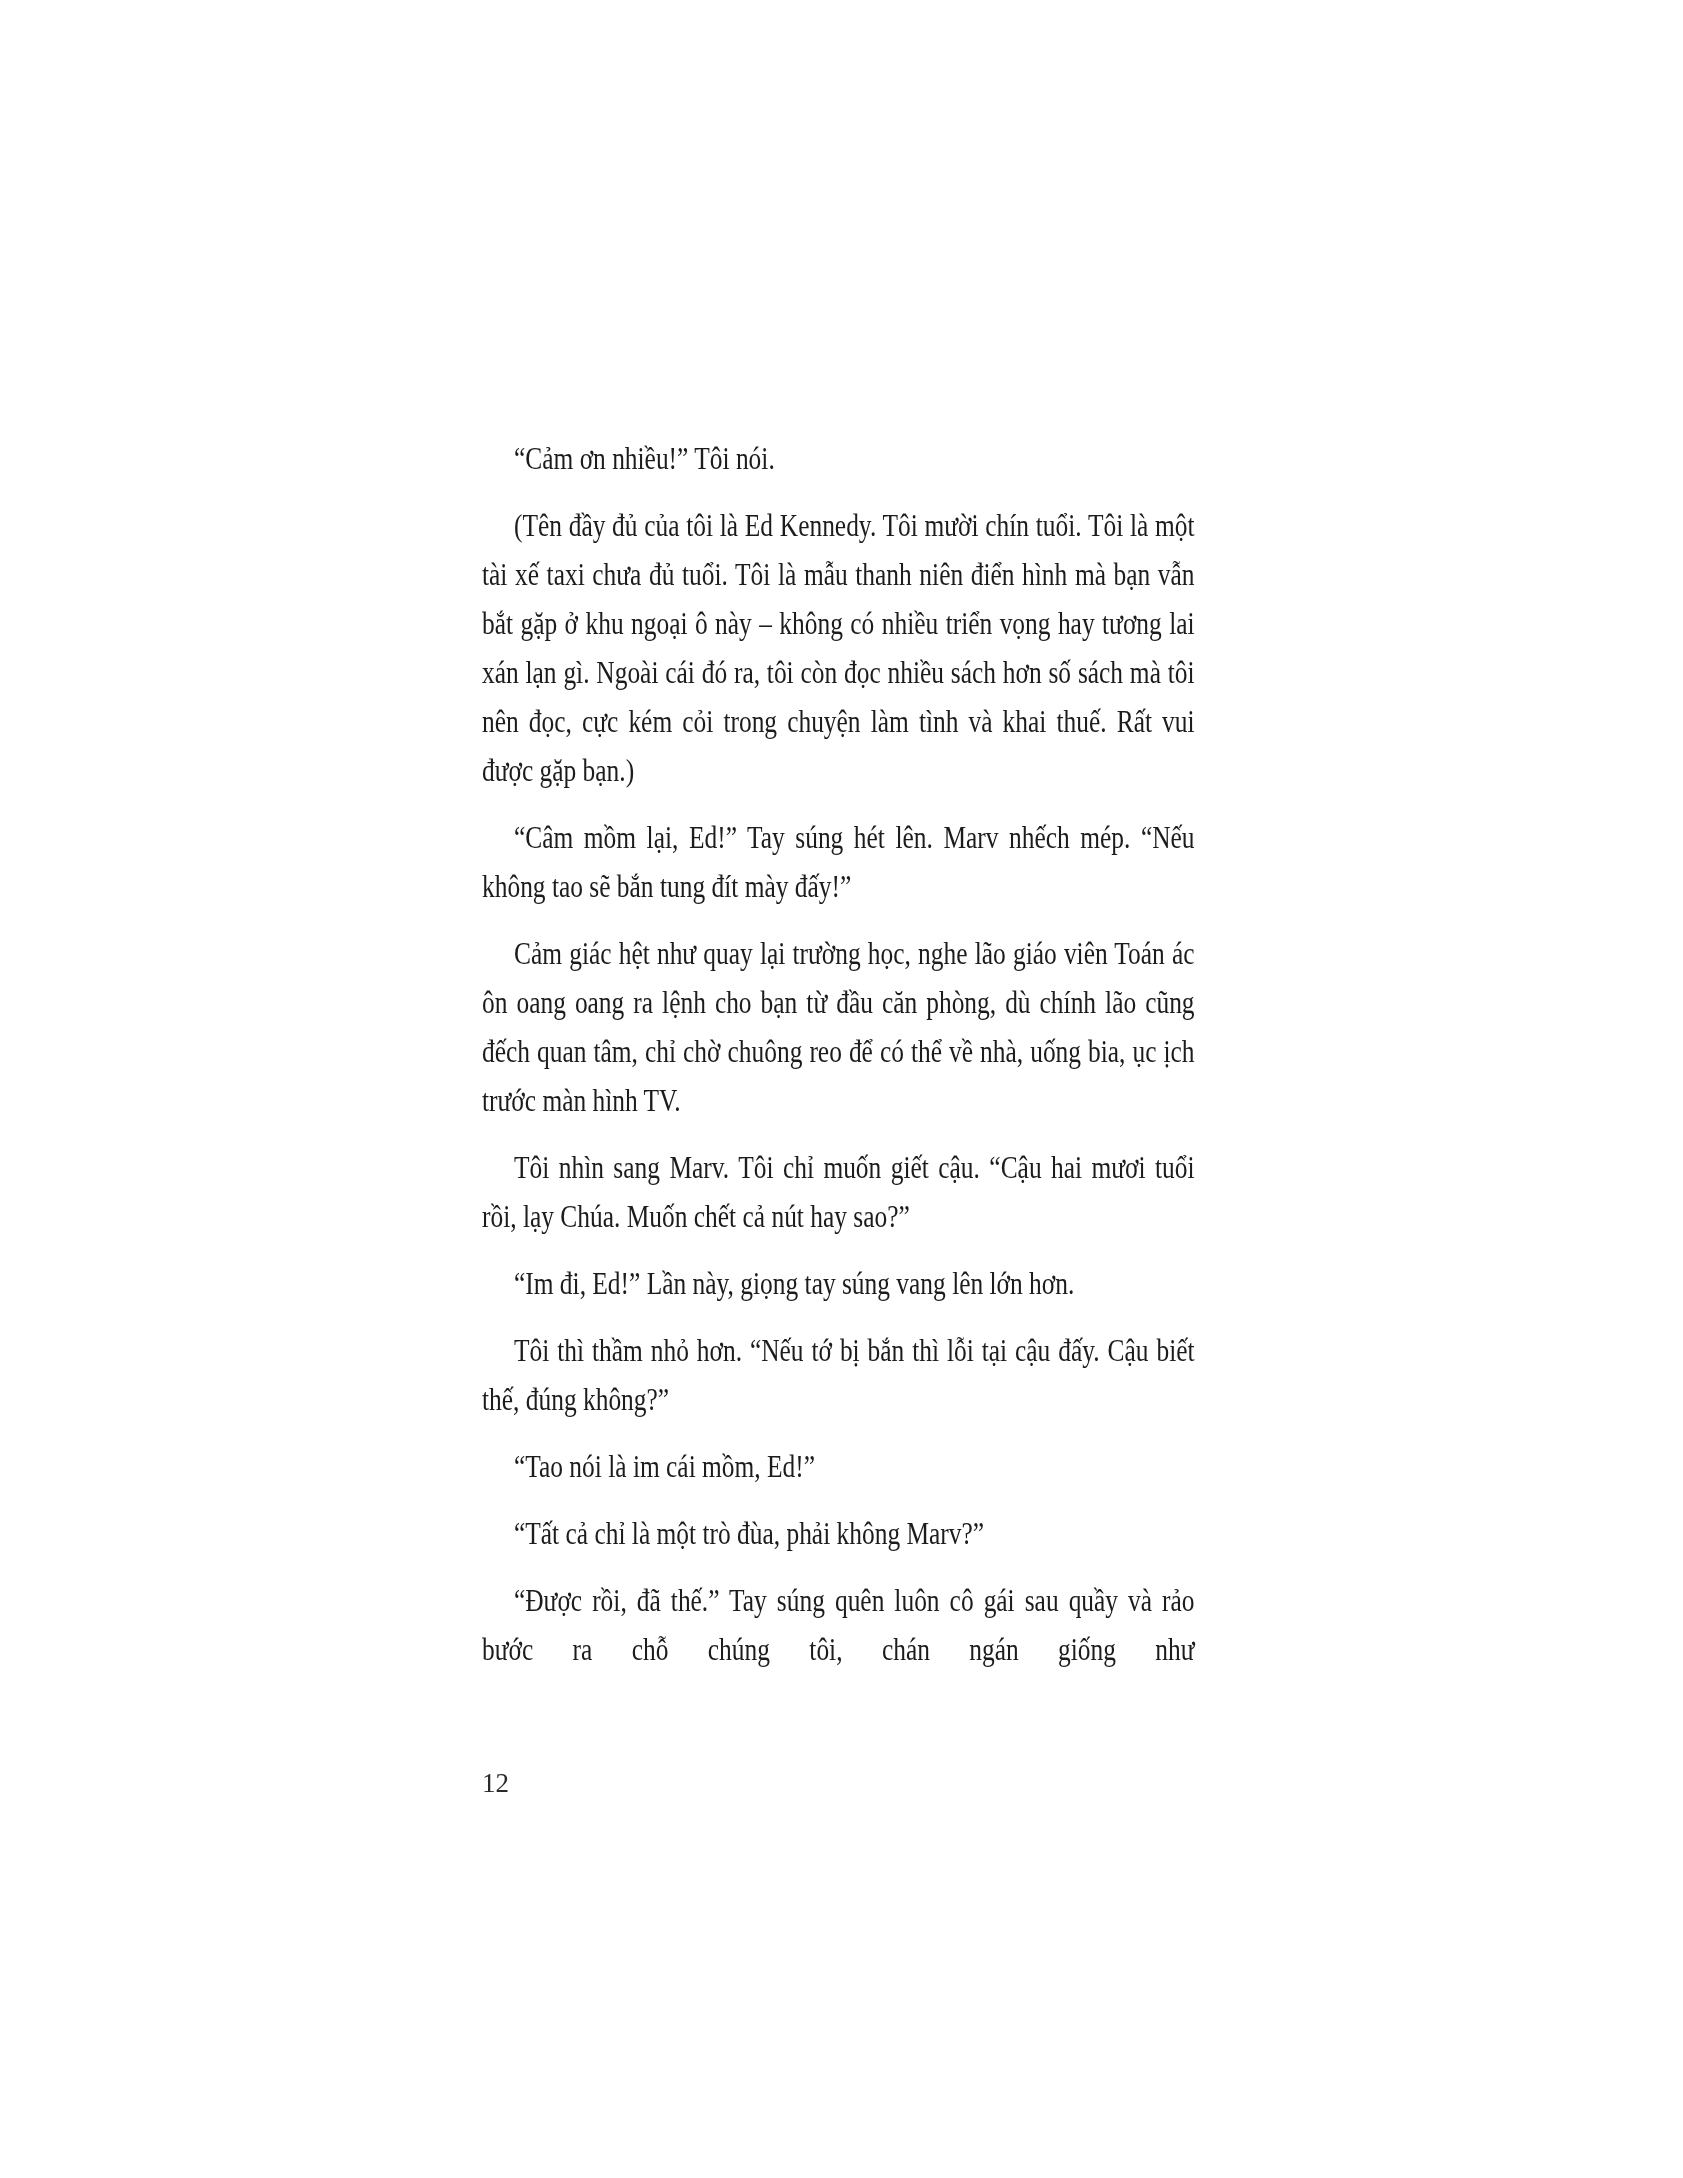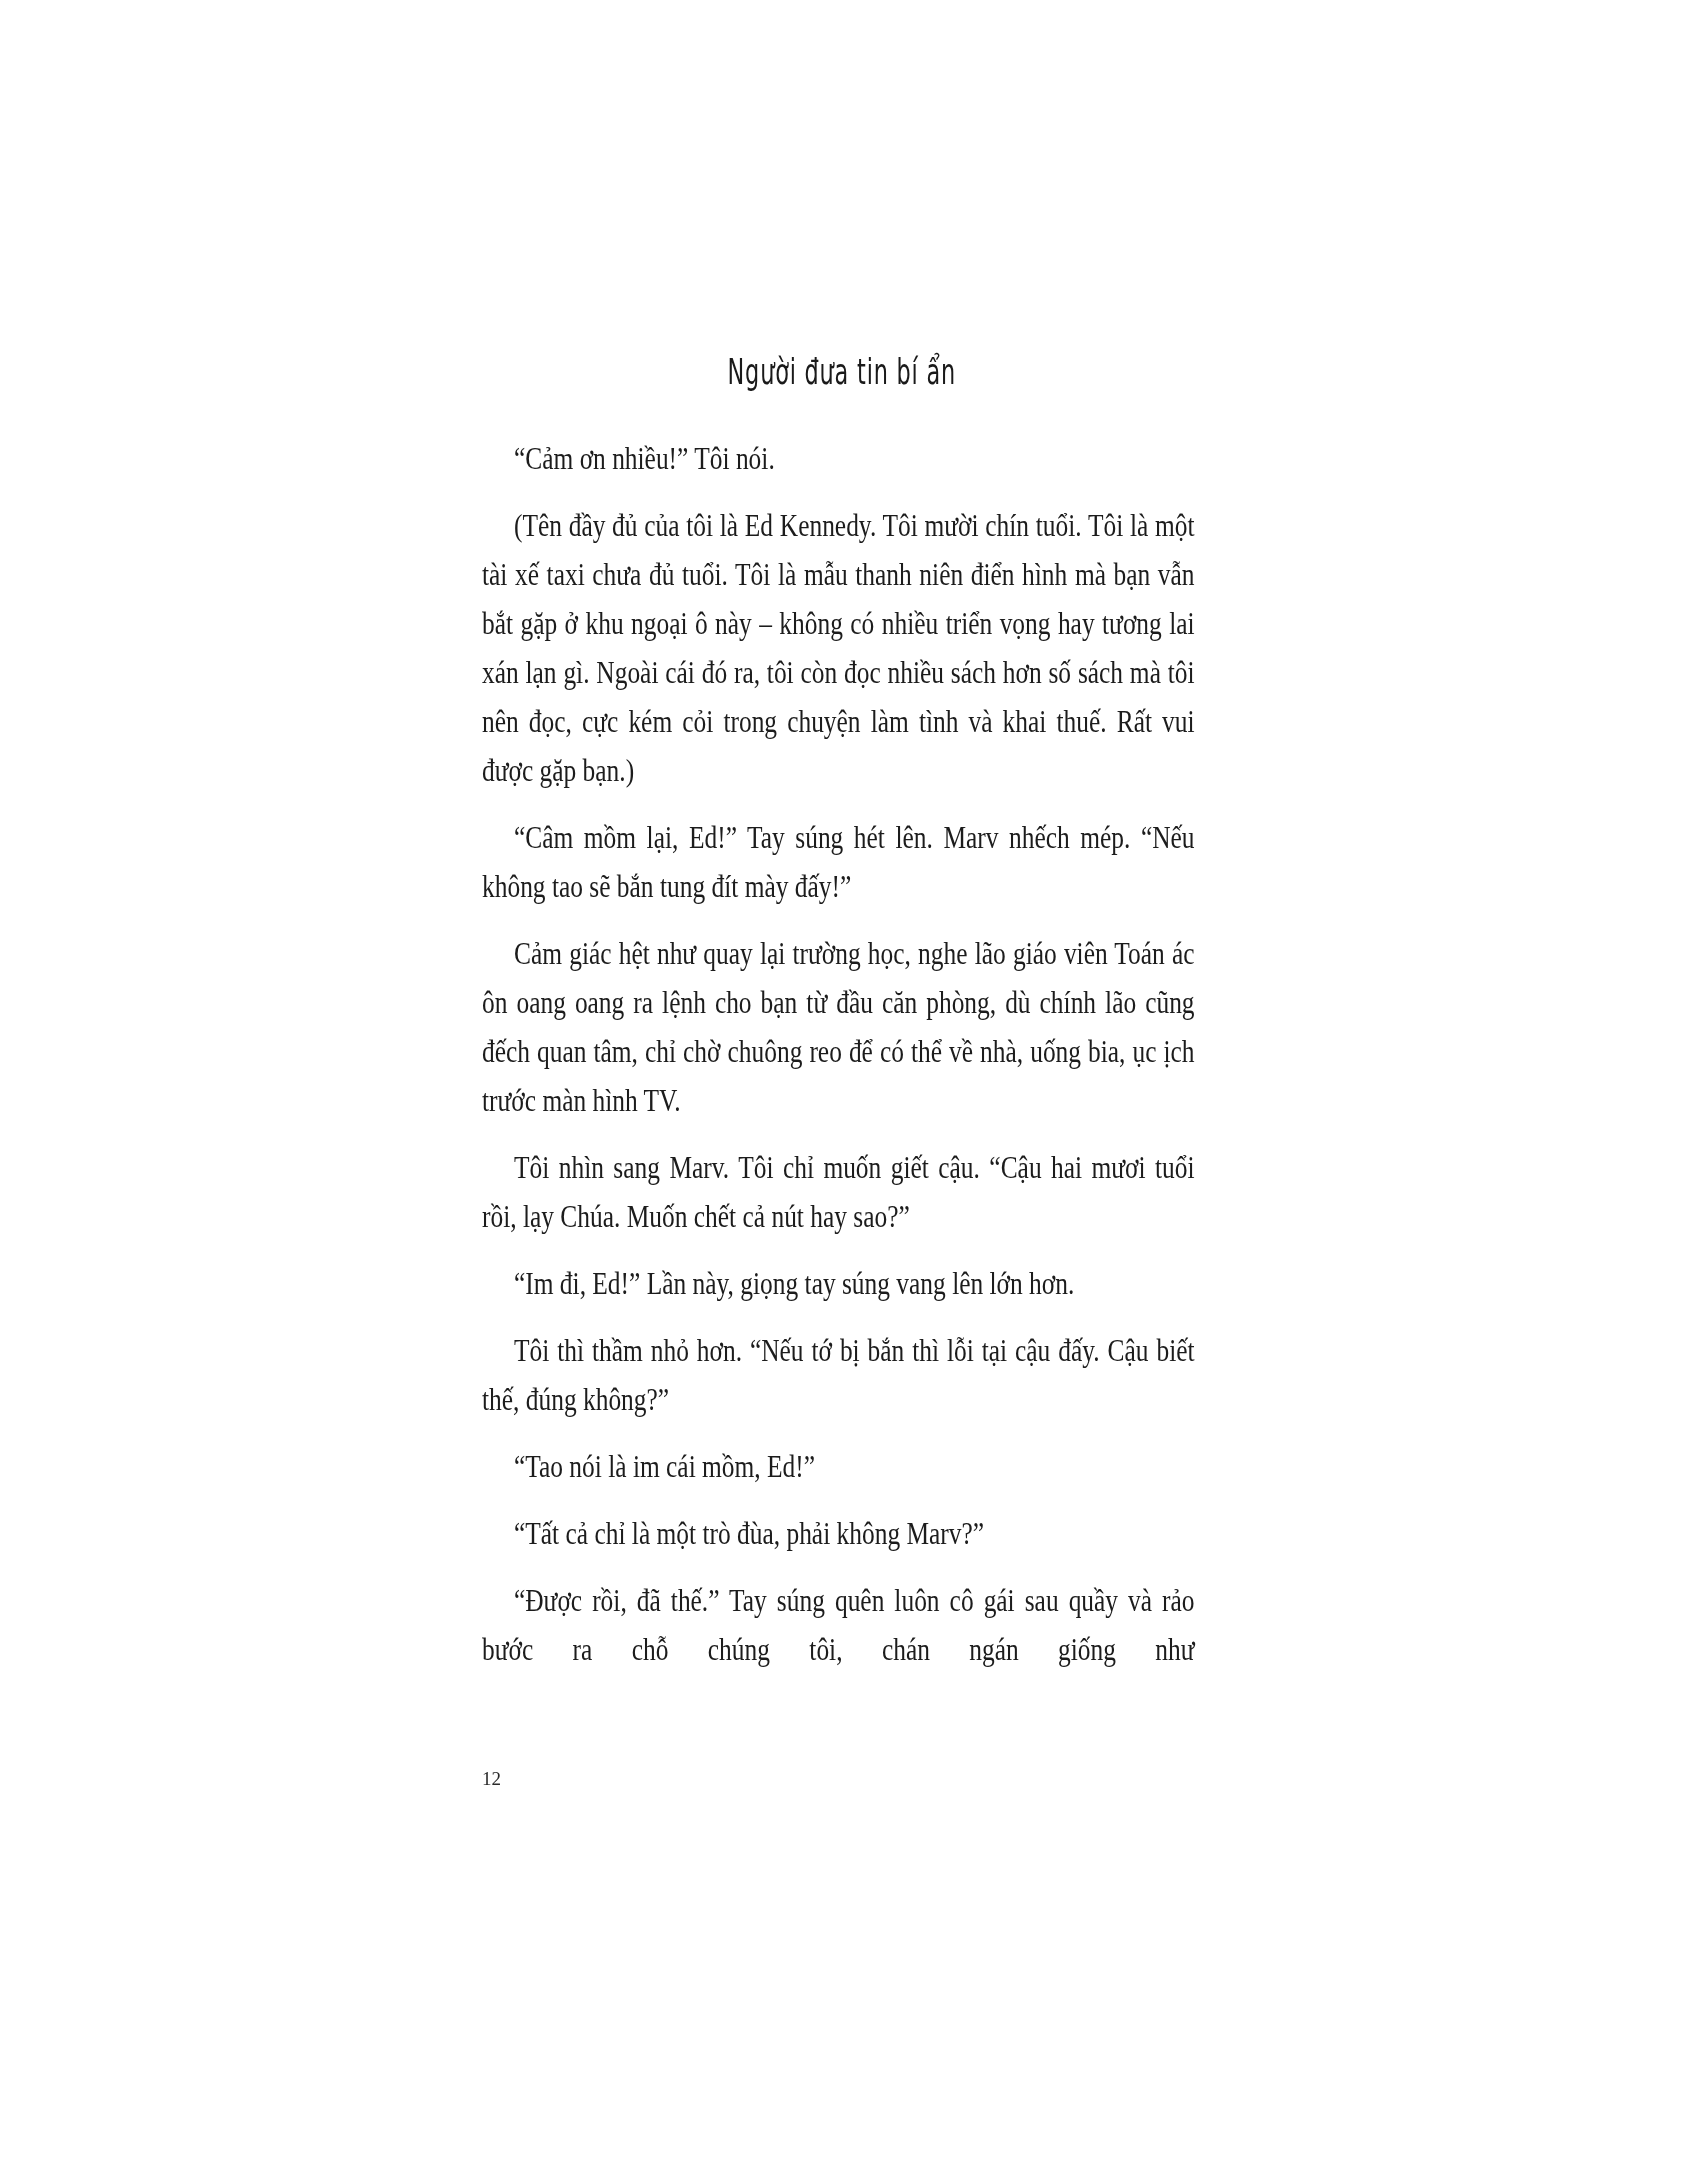"Người đưa tin bí ẩn" div.running-header { html: <div> <span>Người đưa tin bí ẩn</span> </div> -> none }
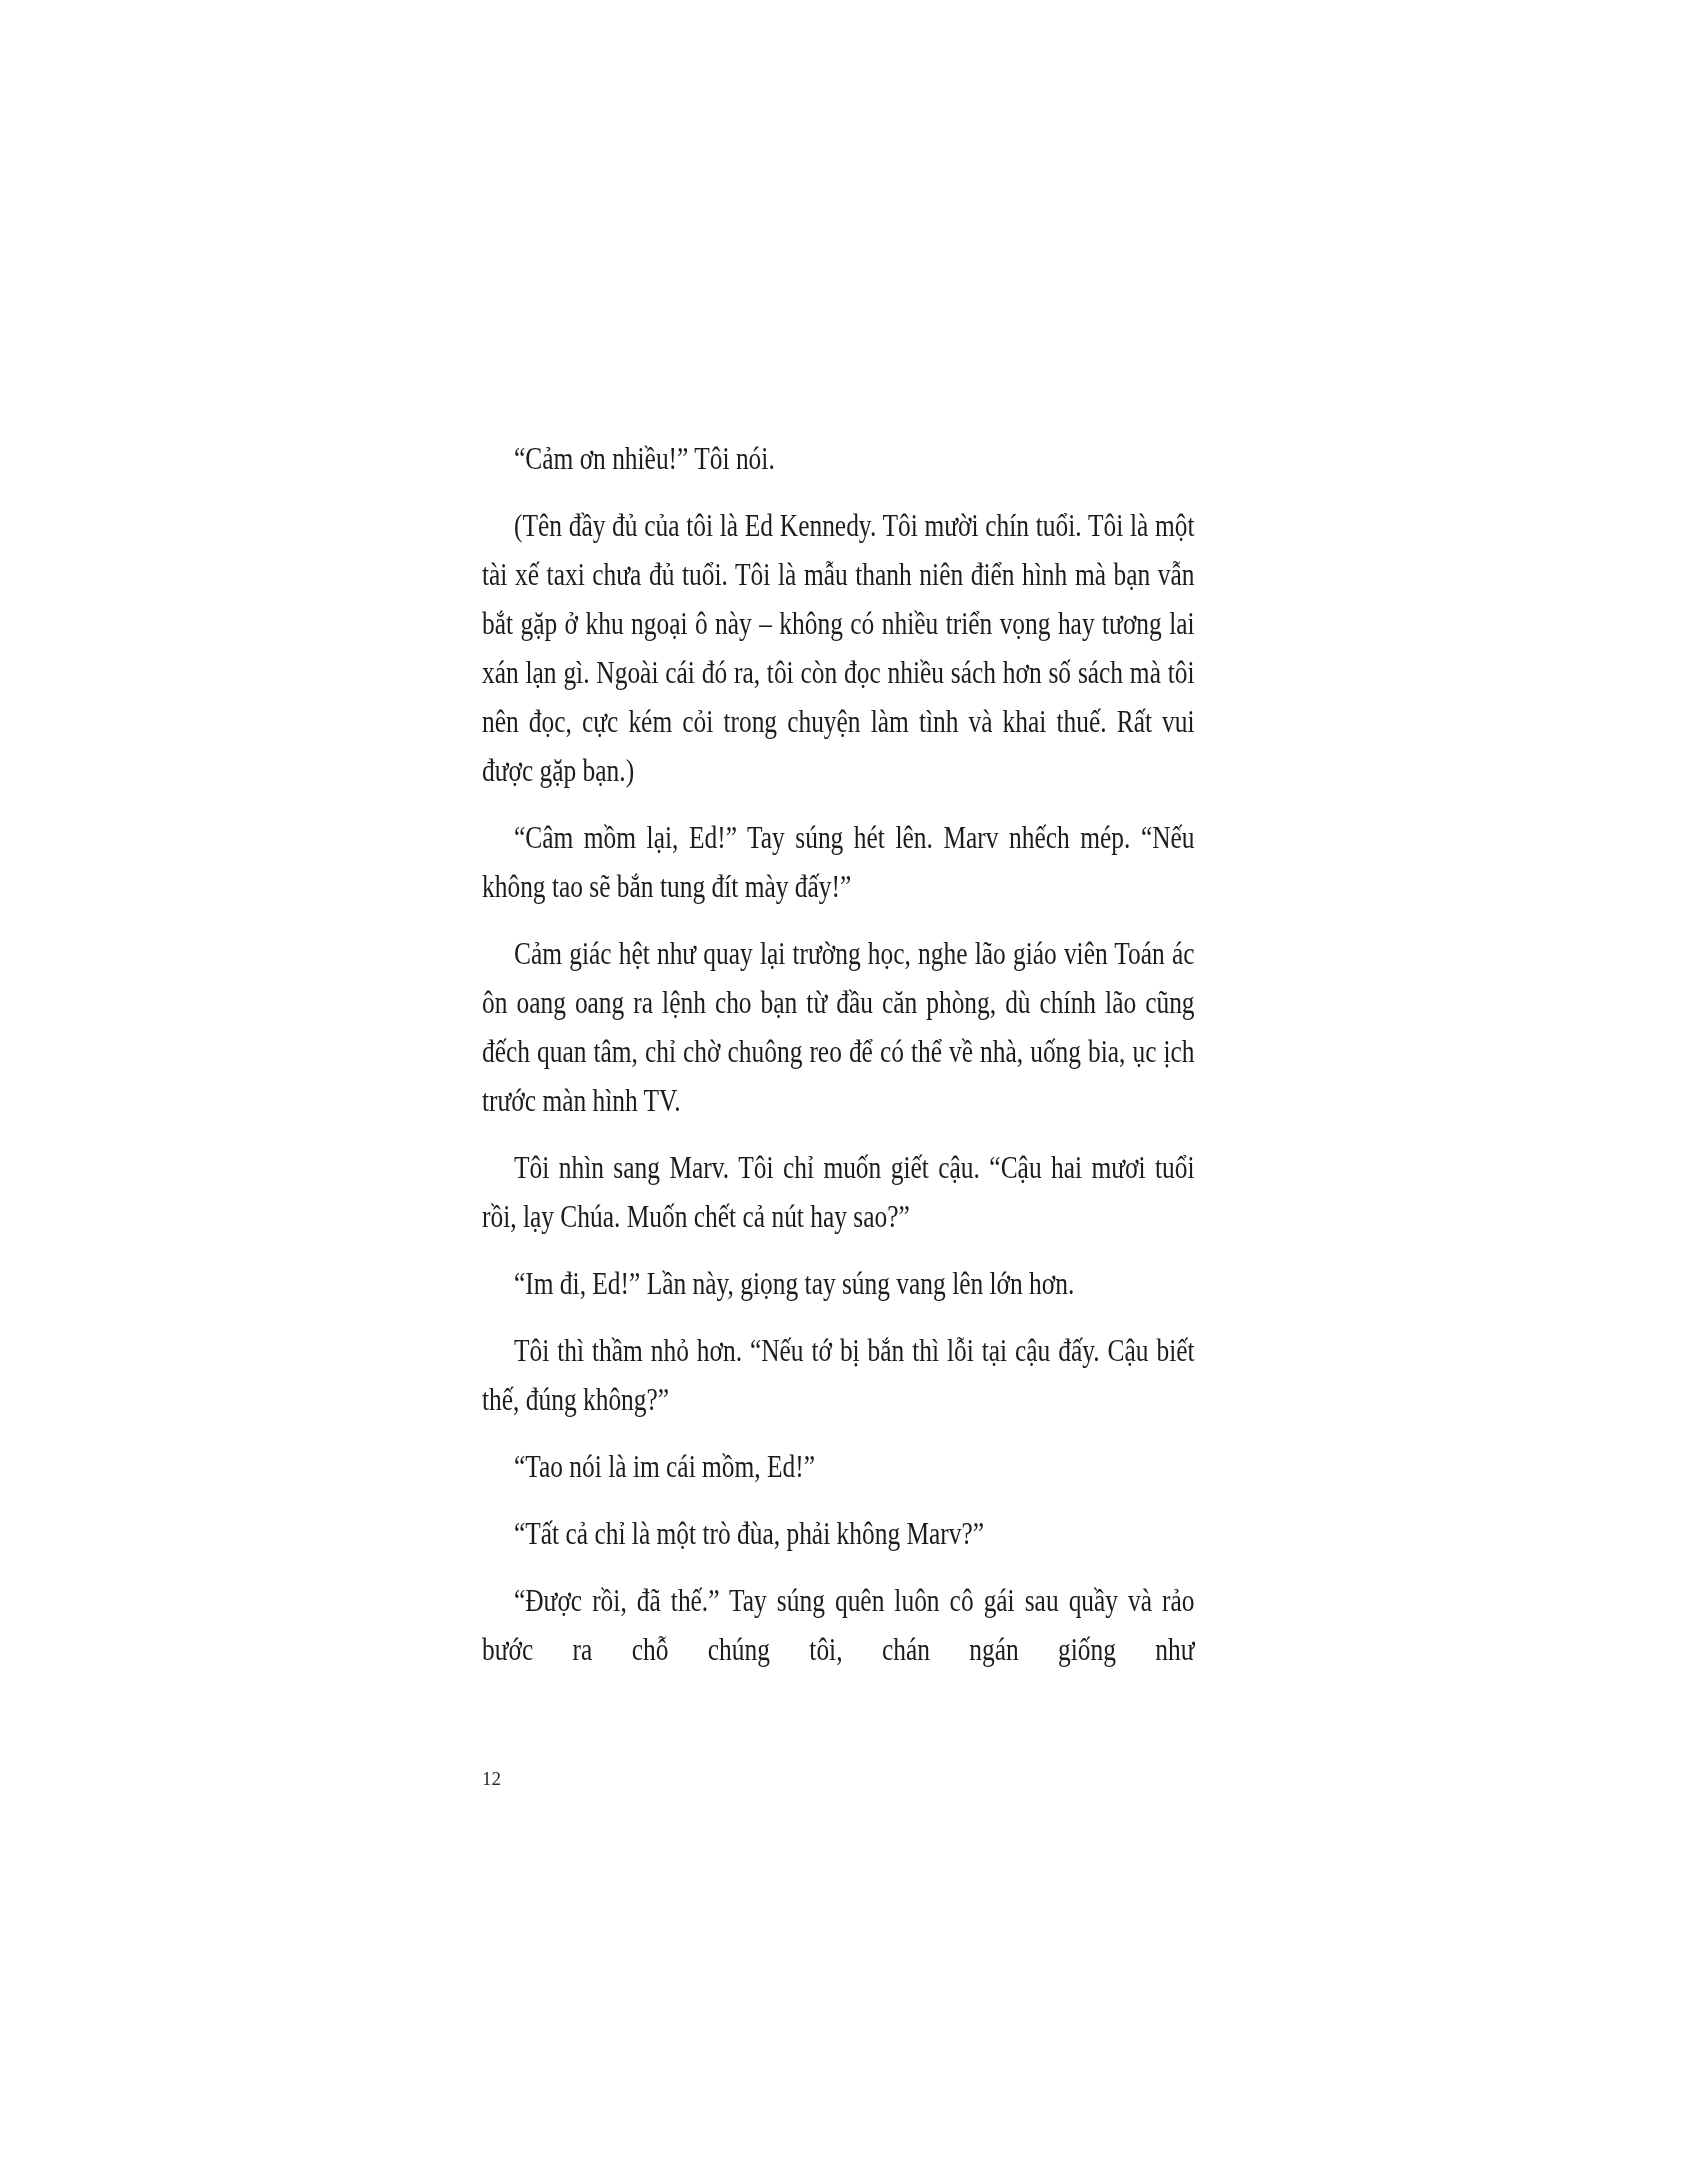"12" .page-number { font-size: 19px -> 27px }
